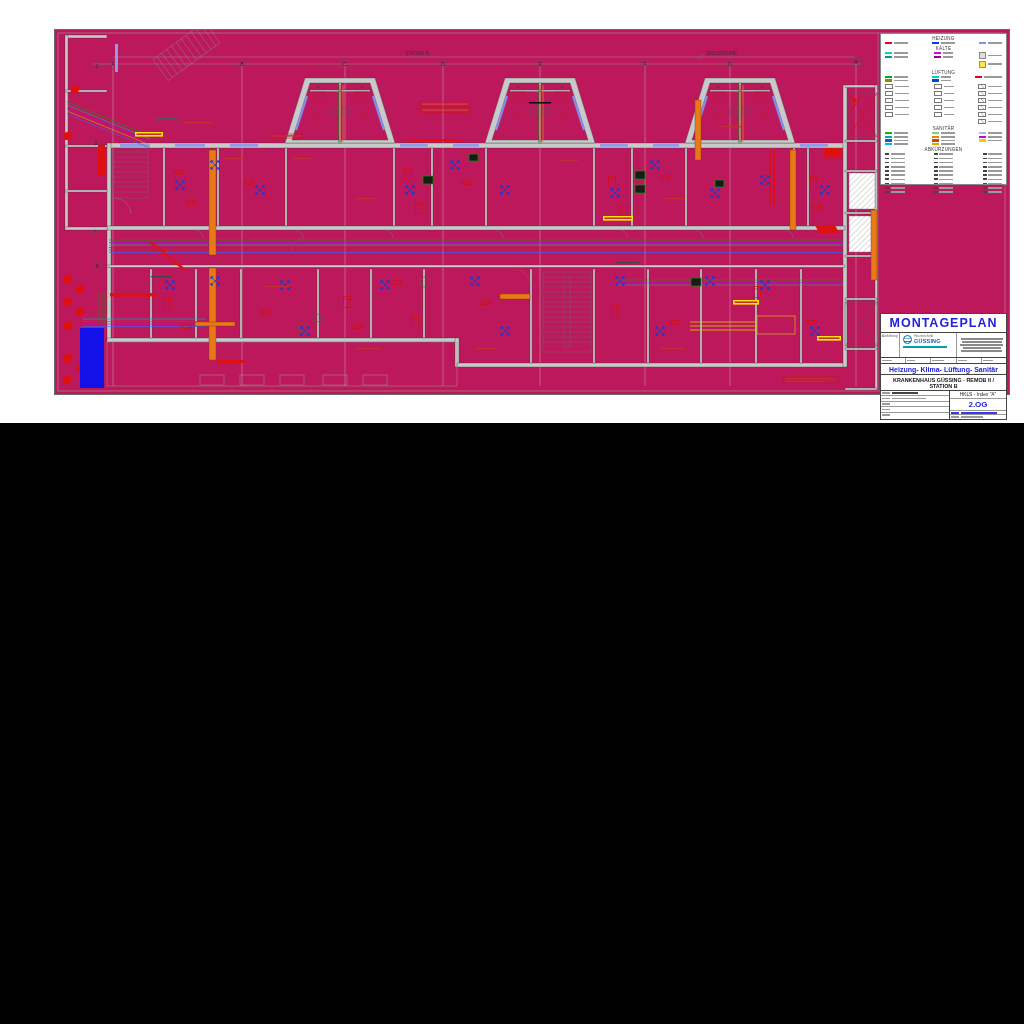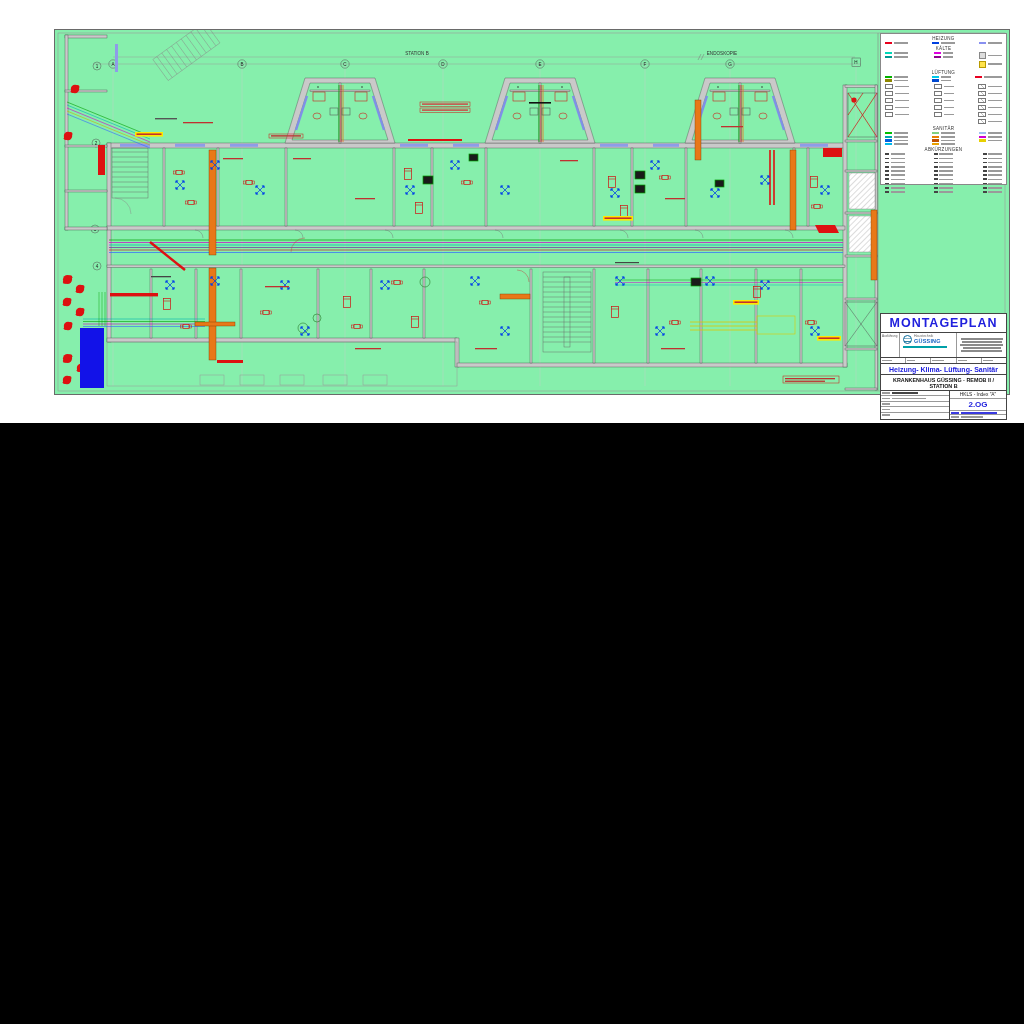"MONTAGEPLAN" #sheet { background: #86efac -> #be185d }
